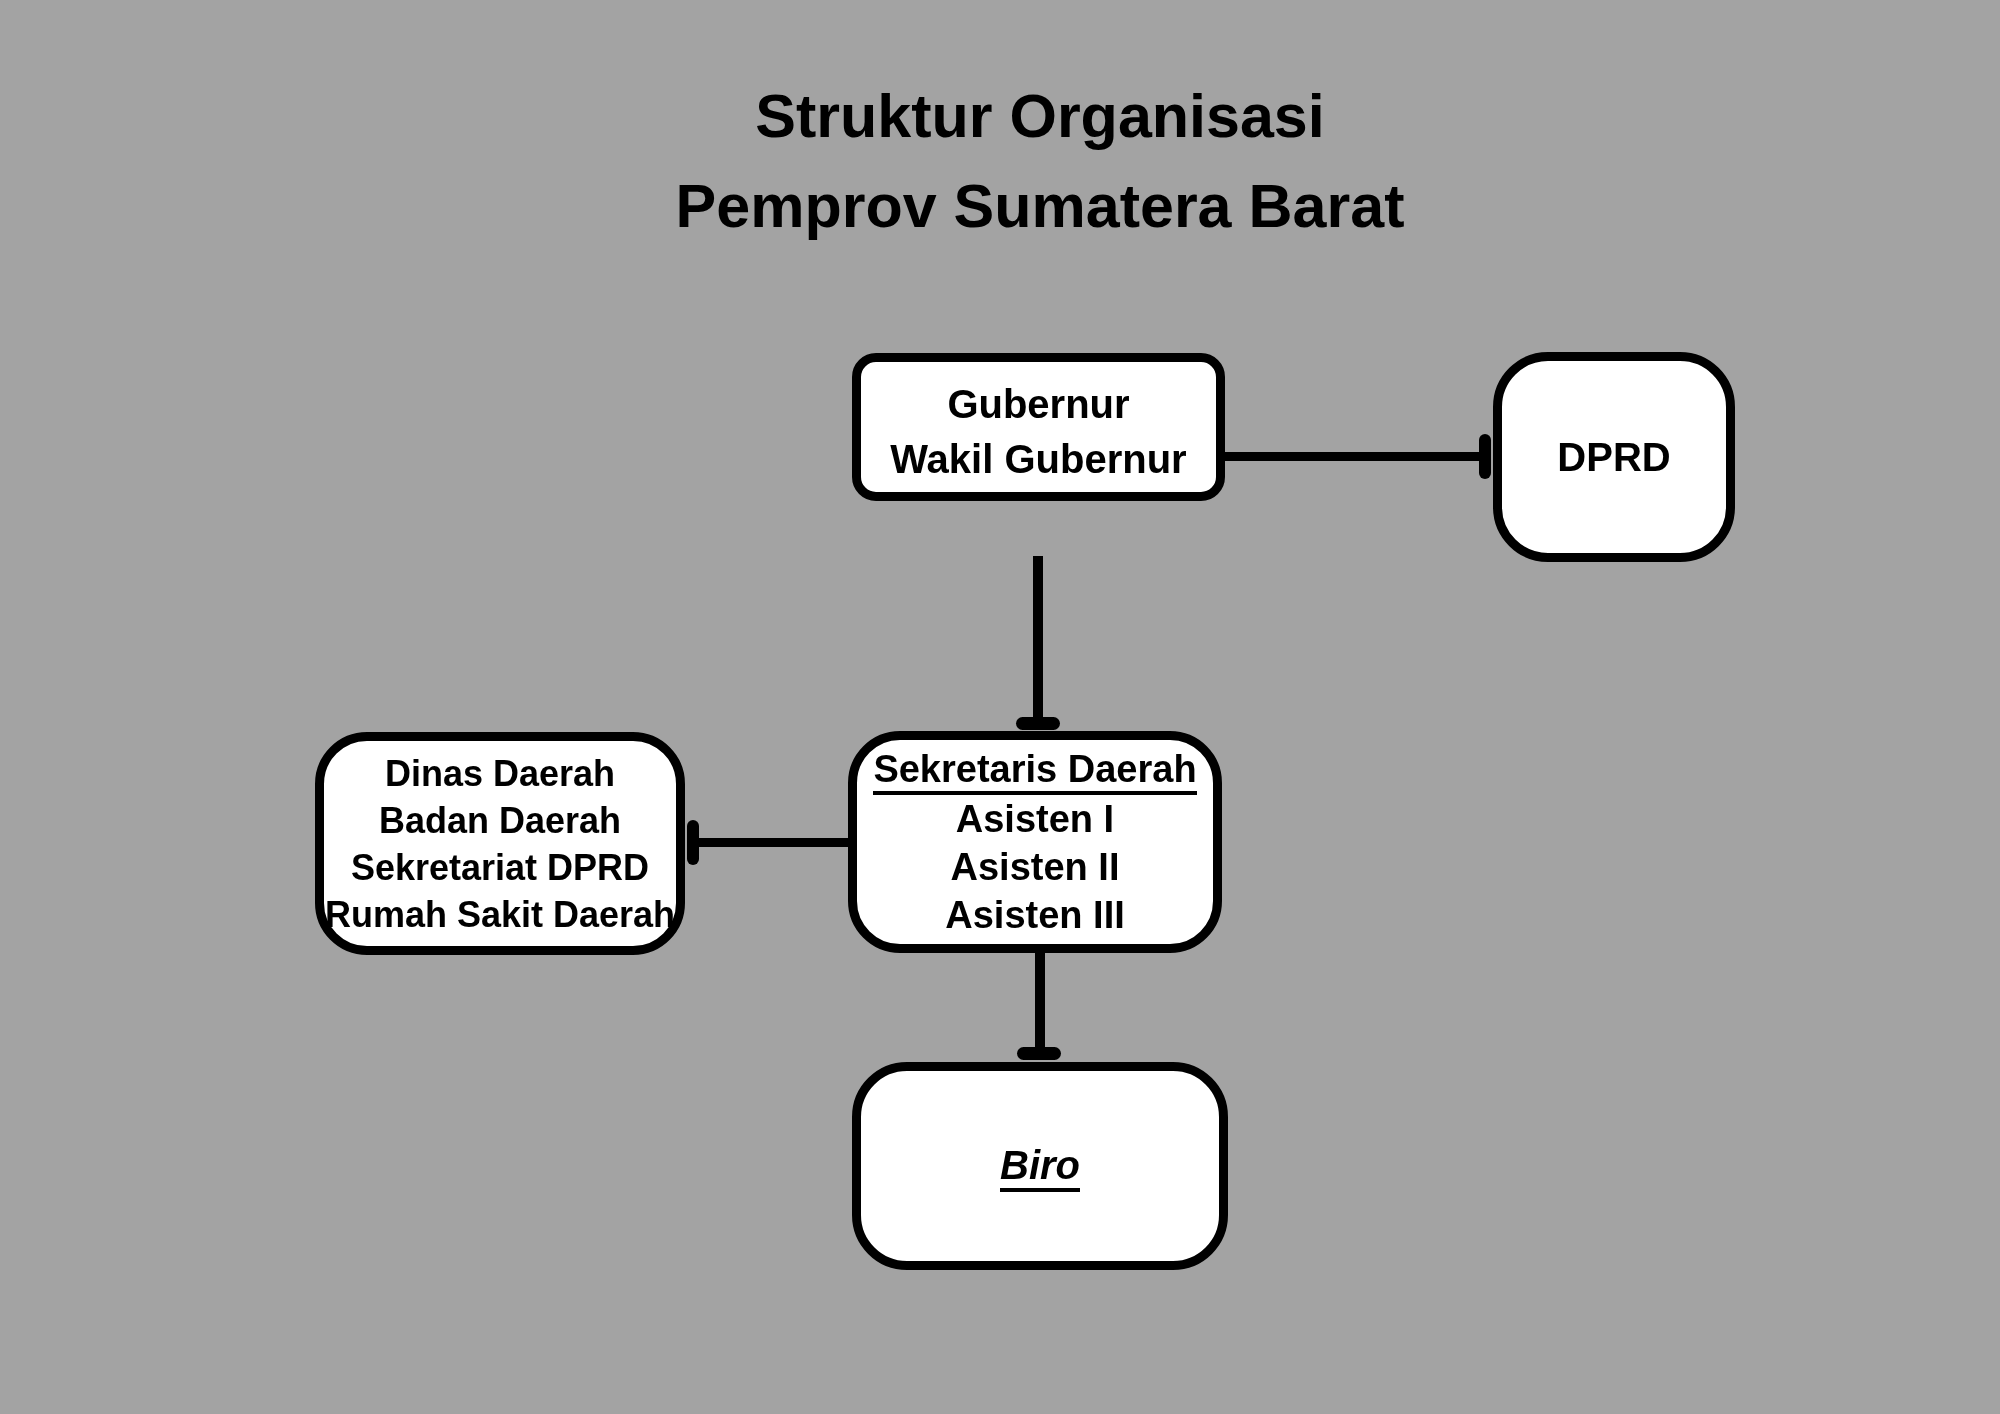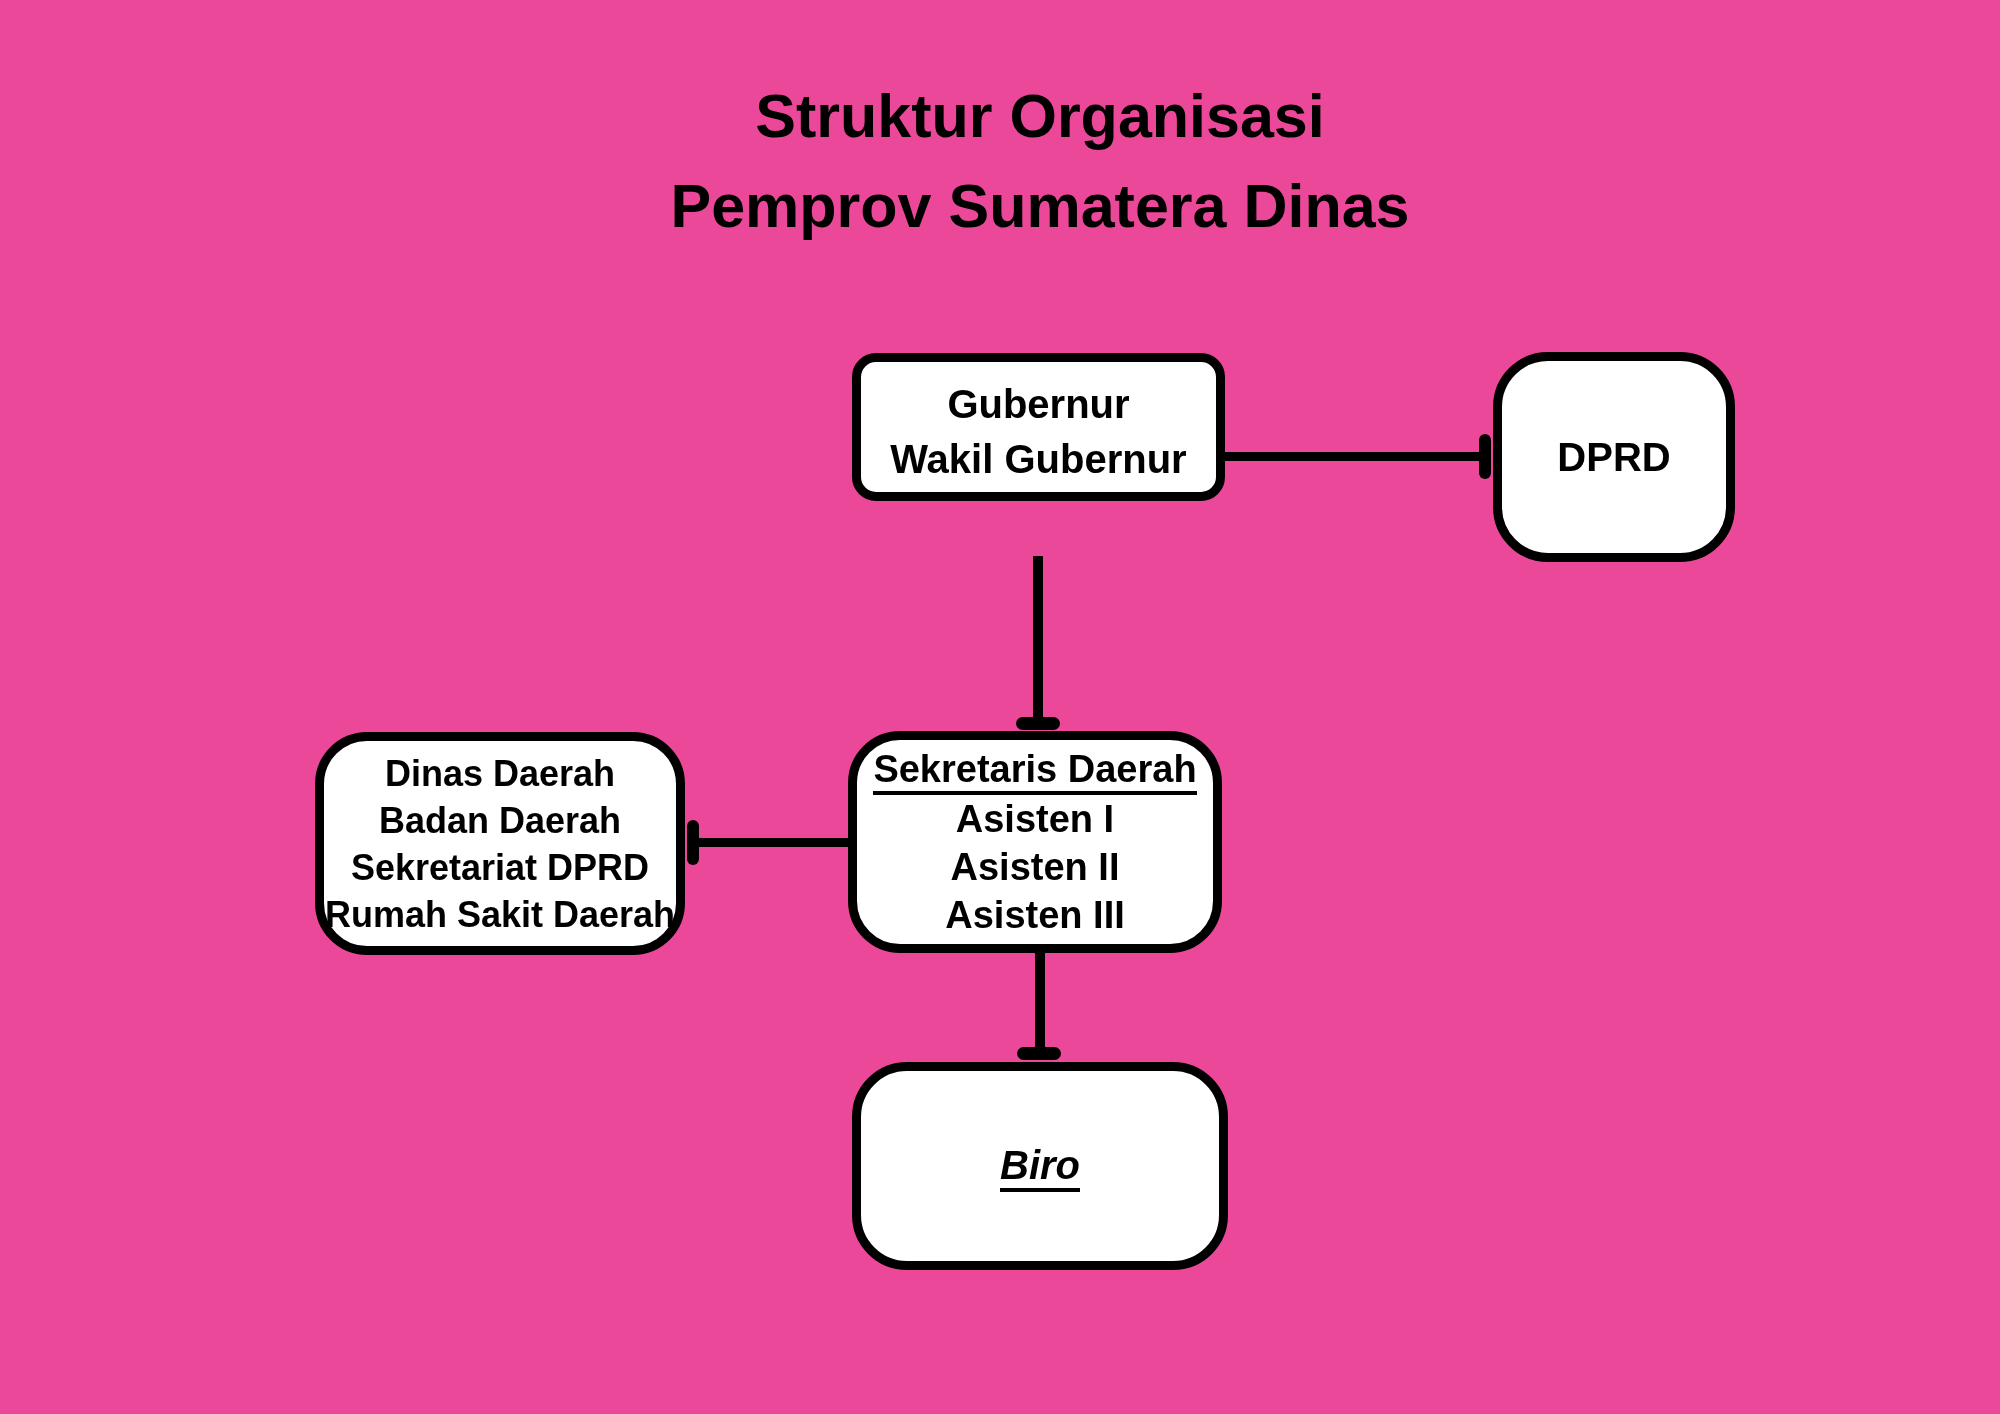"Struktur Organisasi" .canvas { background: #ec4899 -> #a3a3a3 }
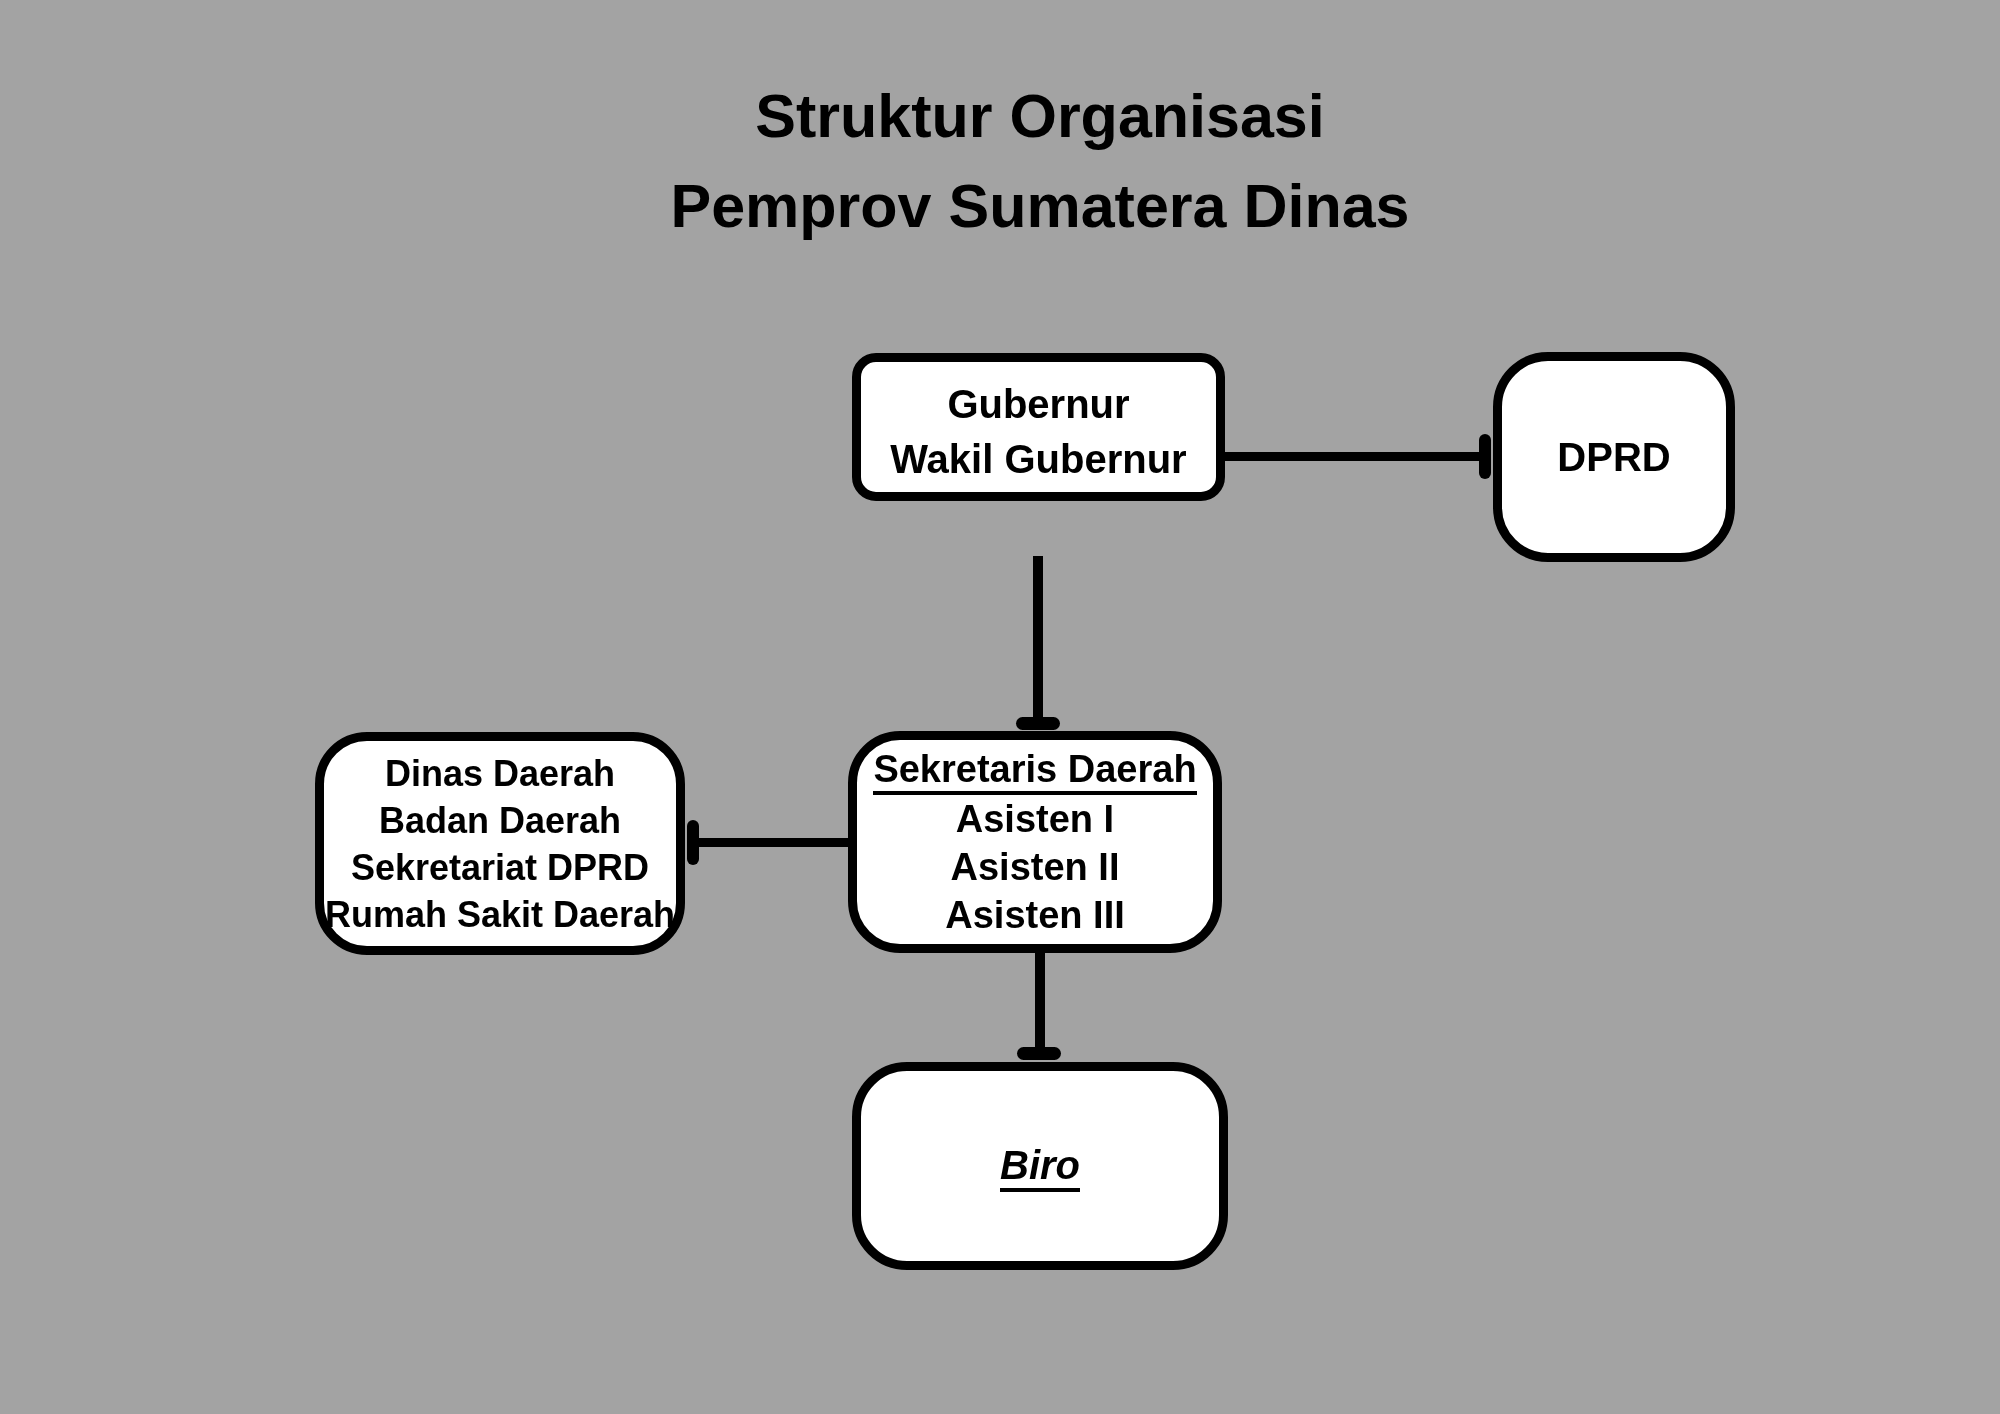"Pemprov Sumatera Dinas" div { text: Dinas -> Barat }
